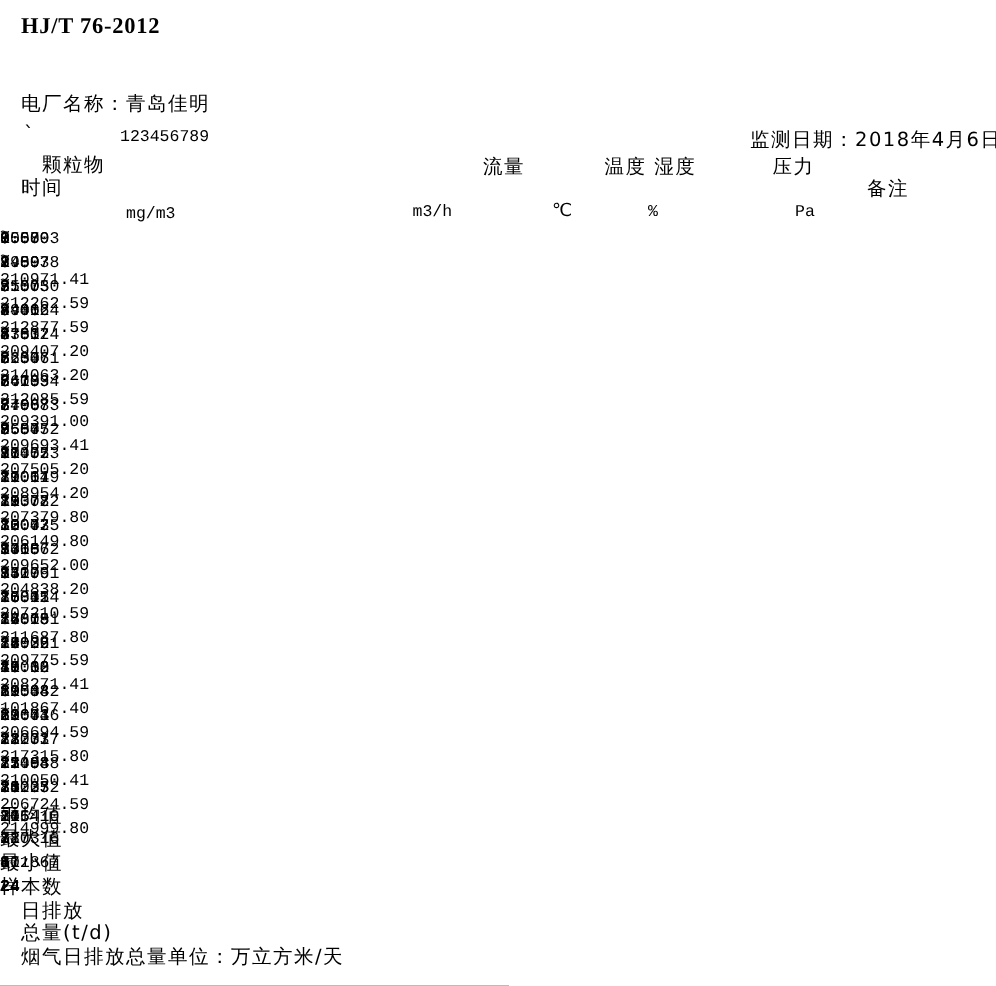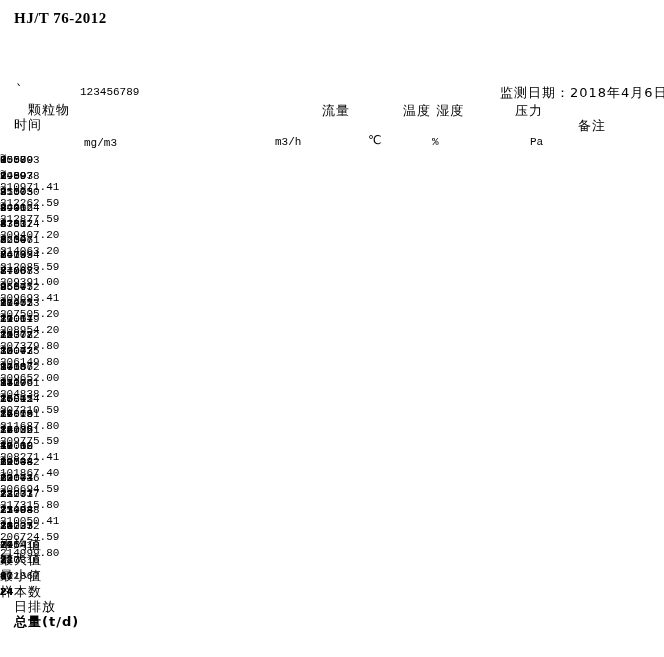"电厂名称：青岛佳明" div.abs { html: none -> <div>电厂名称：青岛佳明</div> }
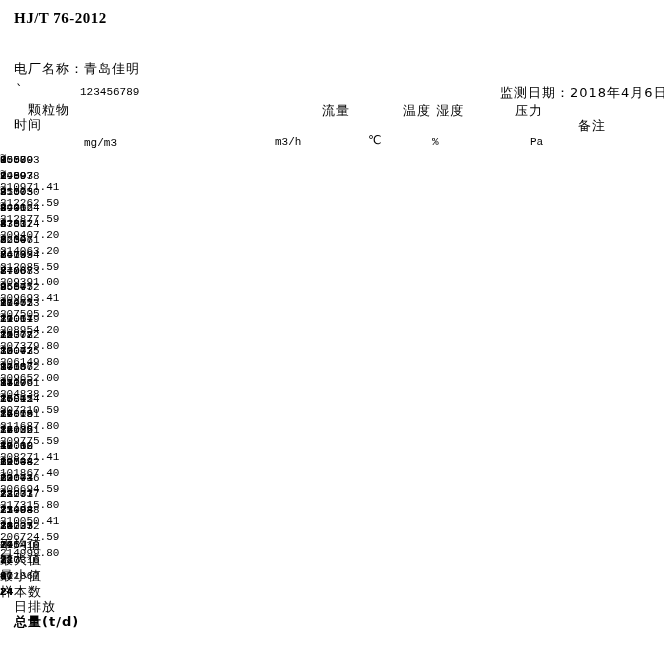"总量(t/d)" div.abs { font-weight: bold -> none }
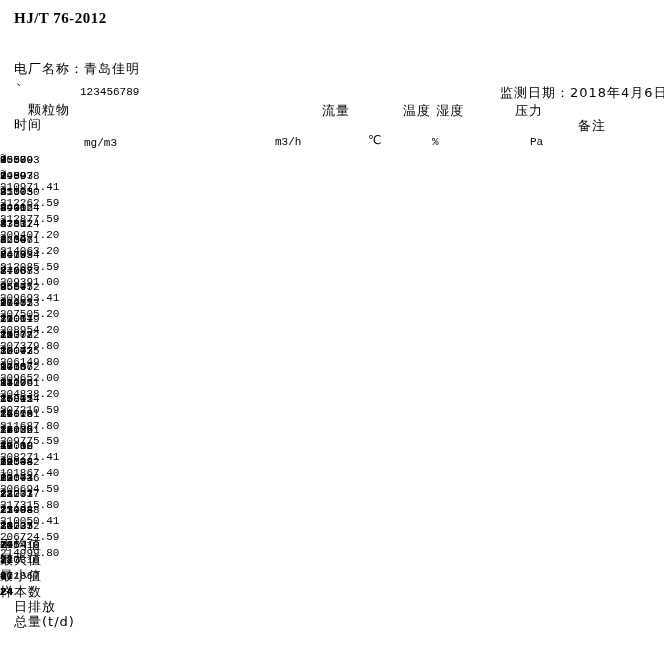"烟气日排放总量单位：万立方米/天" div.abs { html: none -> <div>烟气日排放总量单位：万立方米/天</div> }
